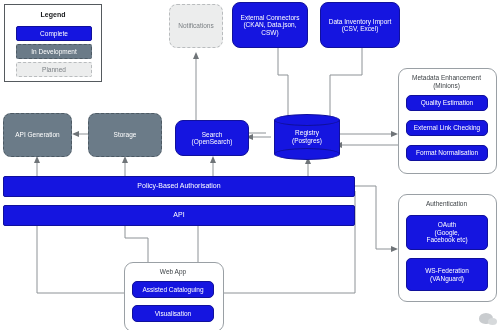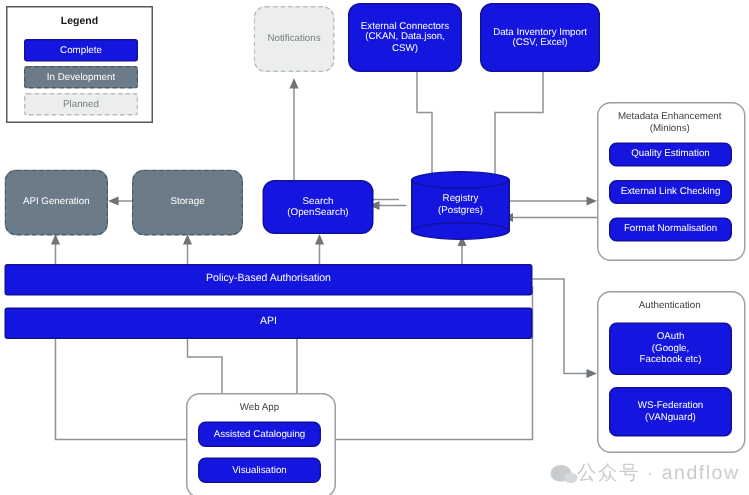"公众号 · andflow" span { html: <span>公众号 · andflow</span> -> none }
